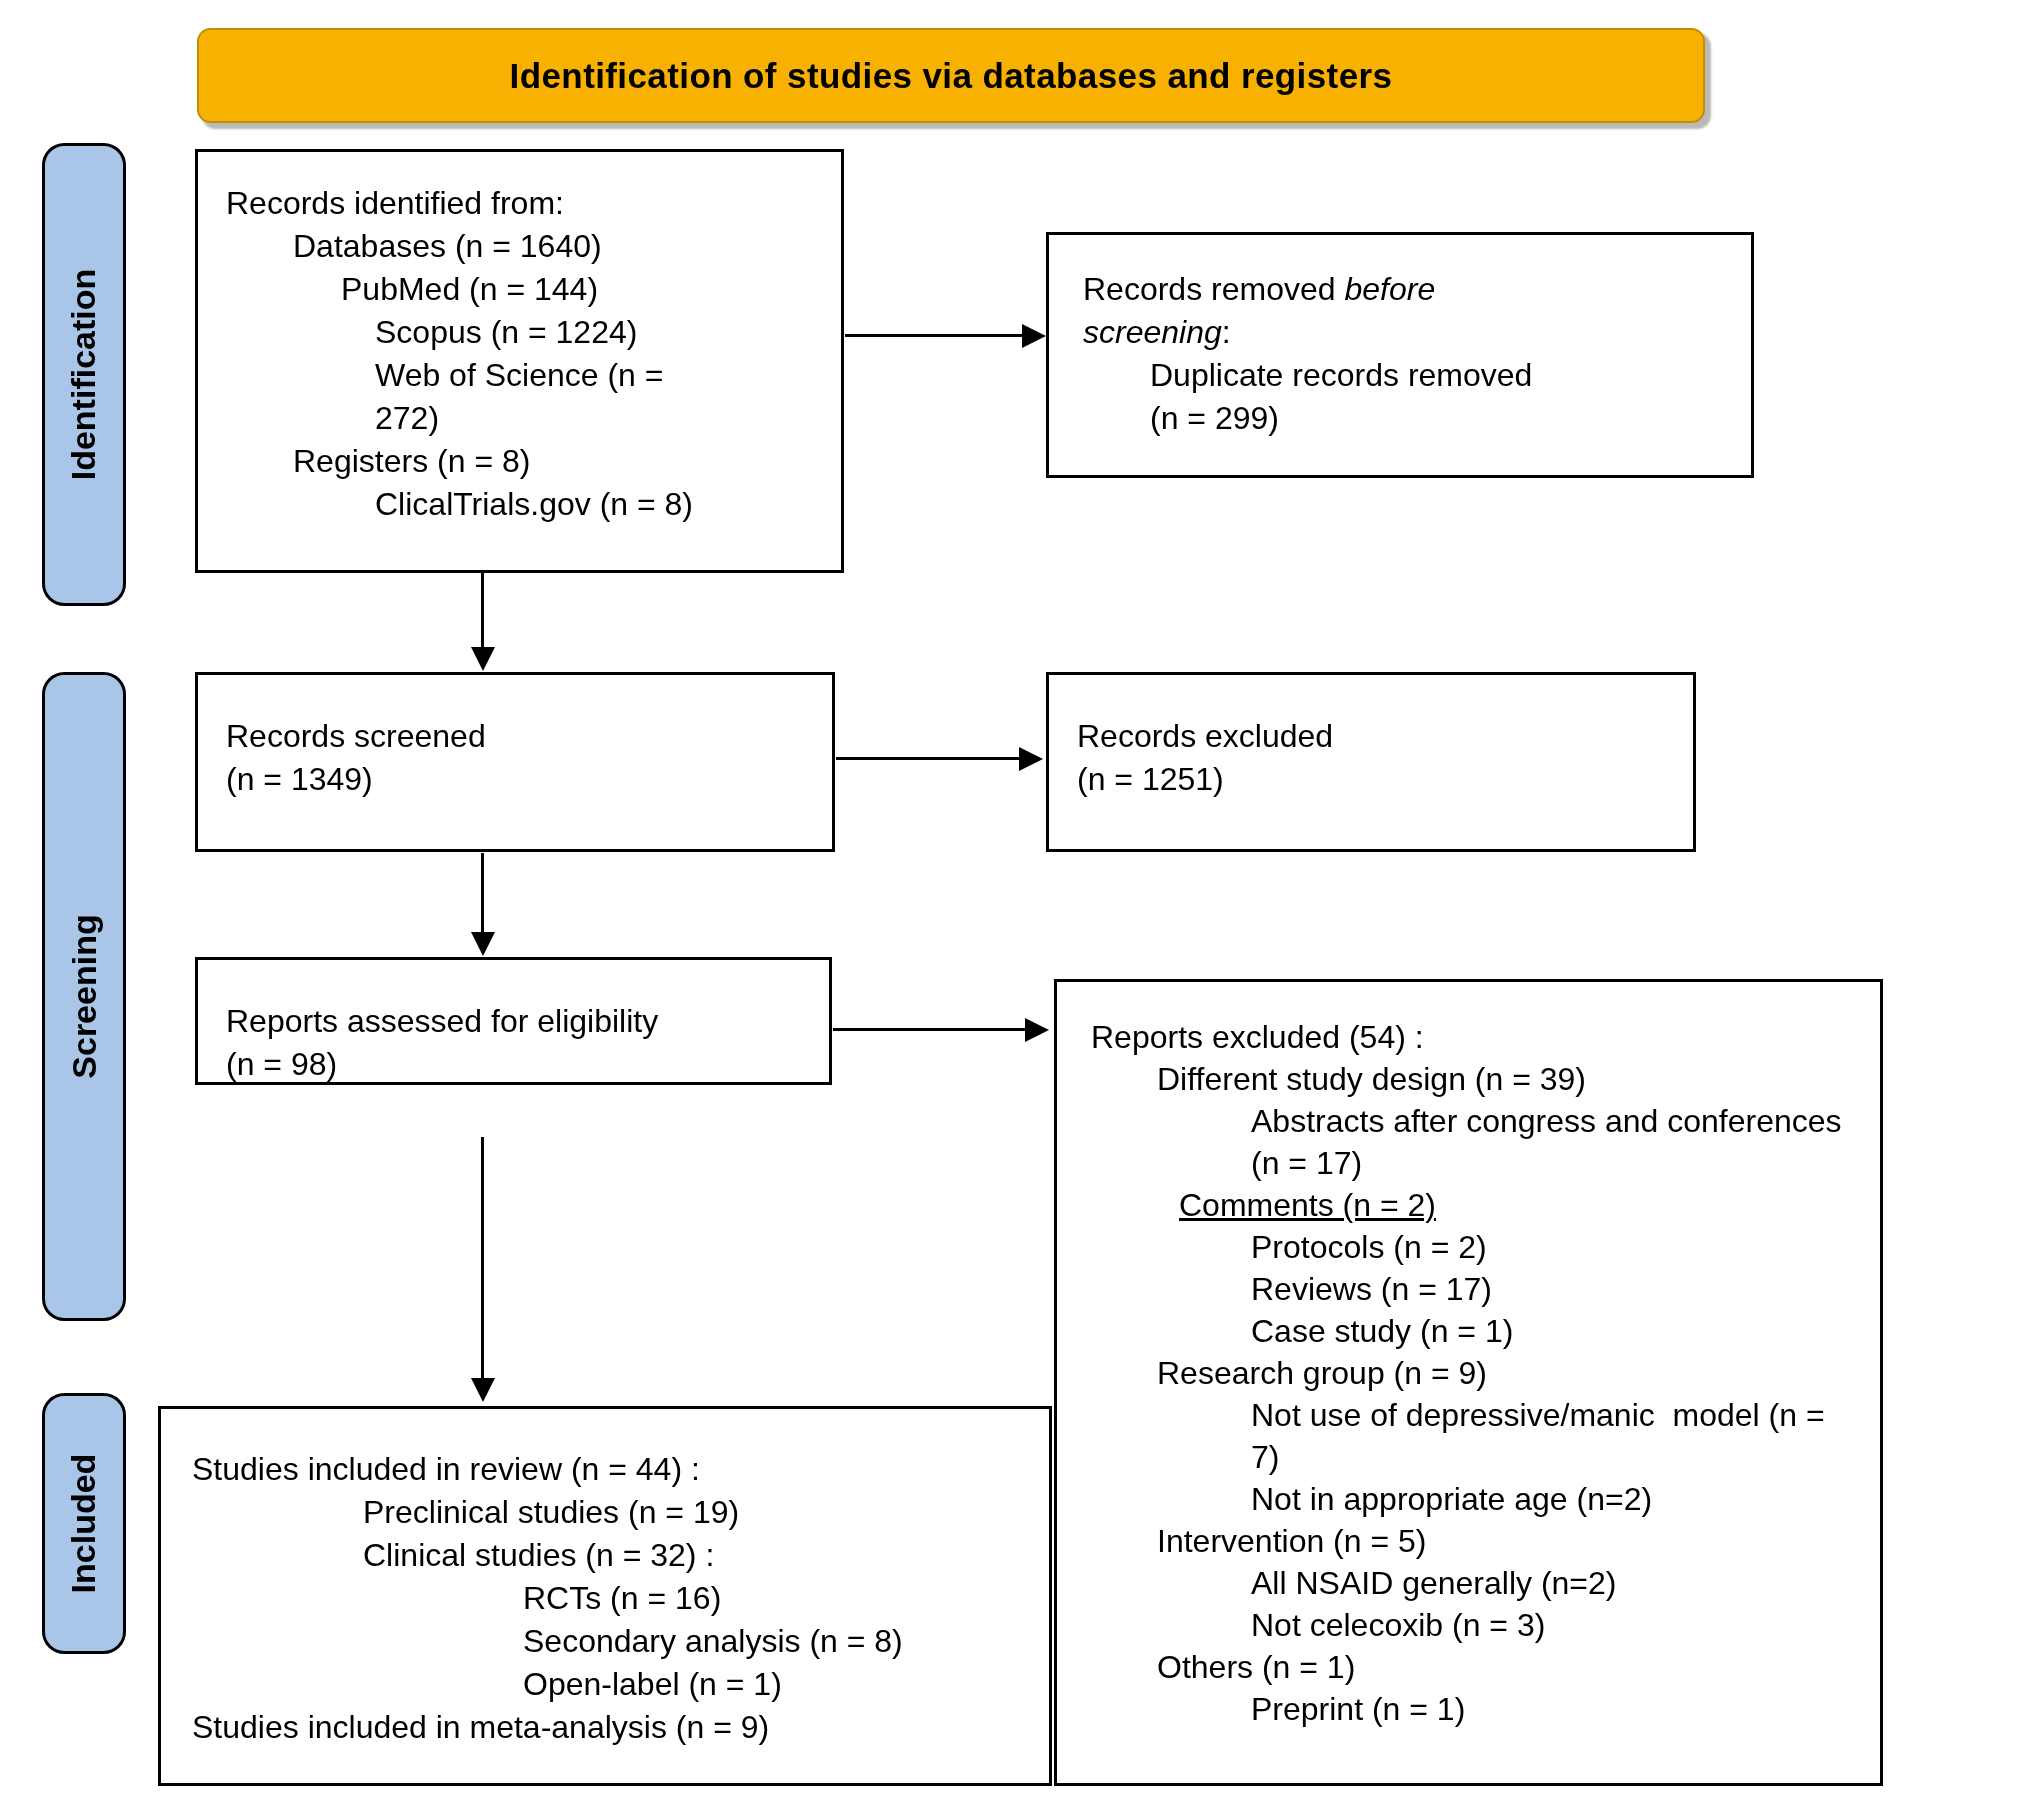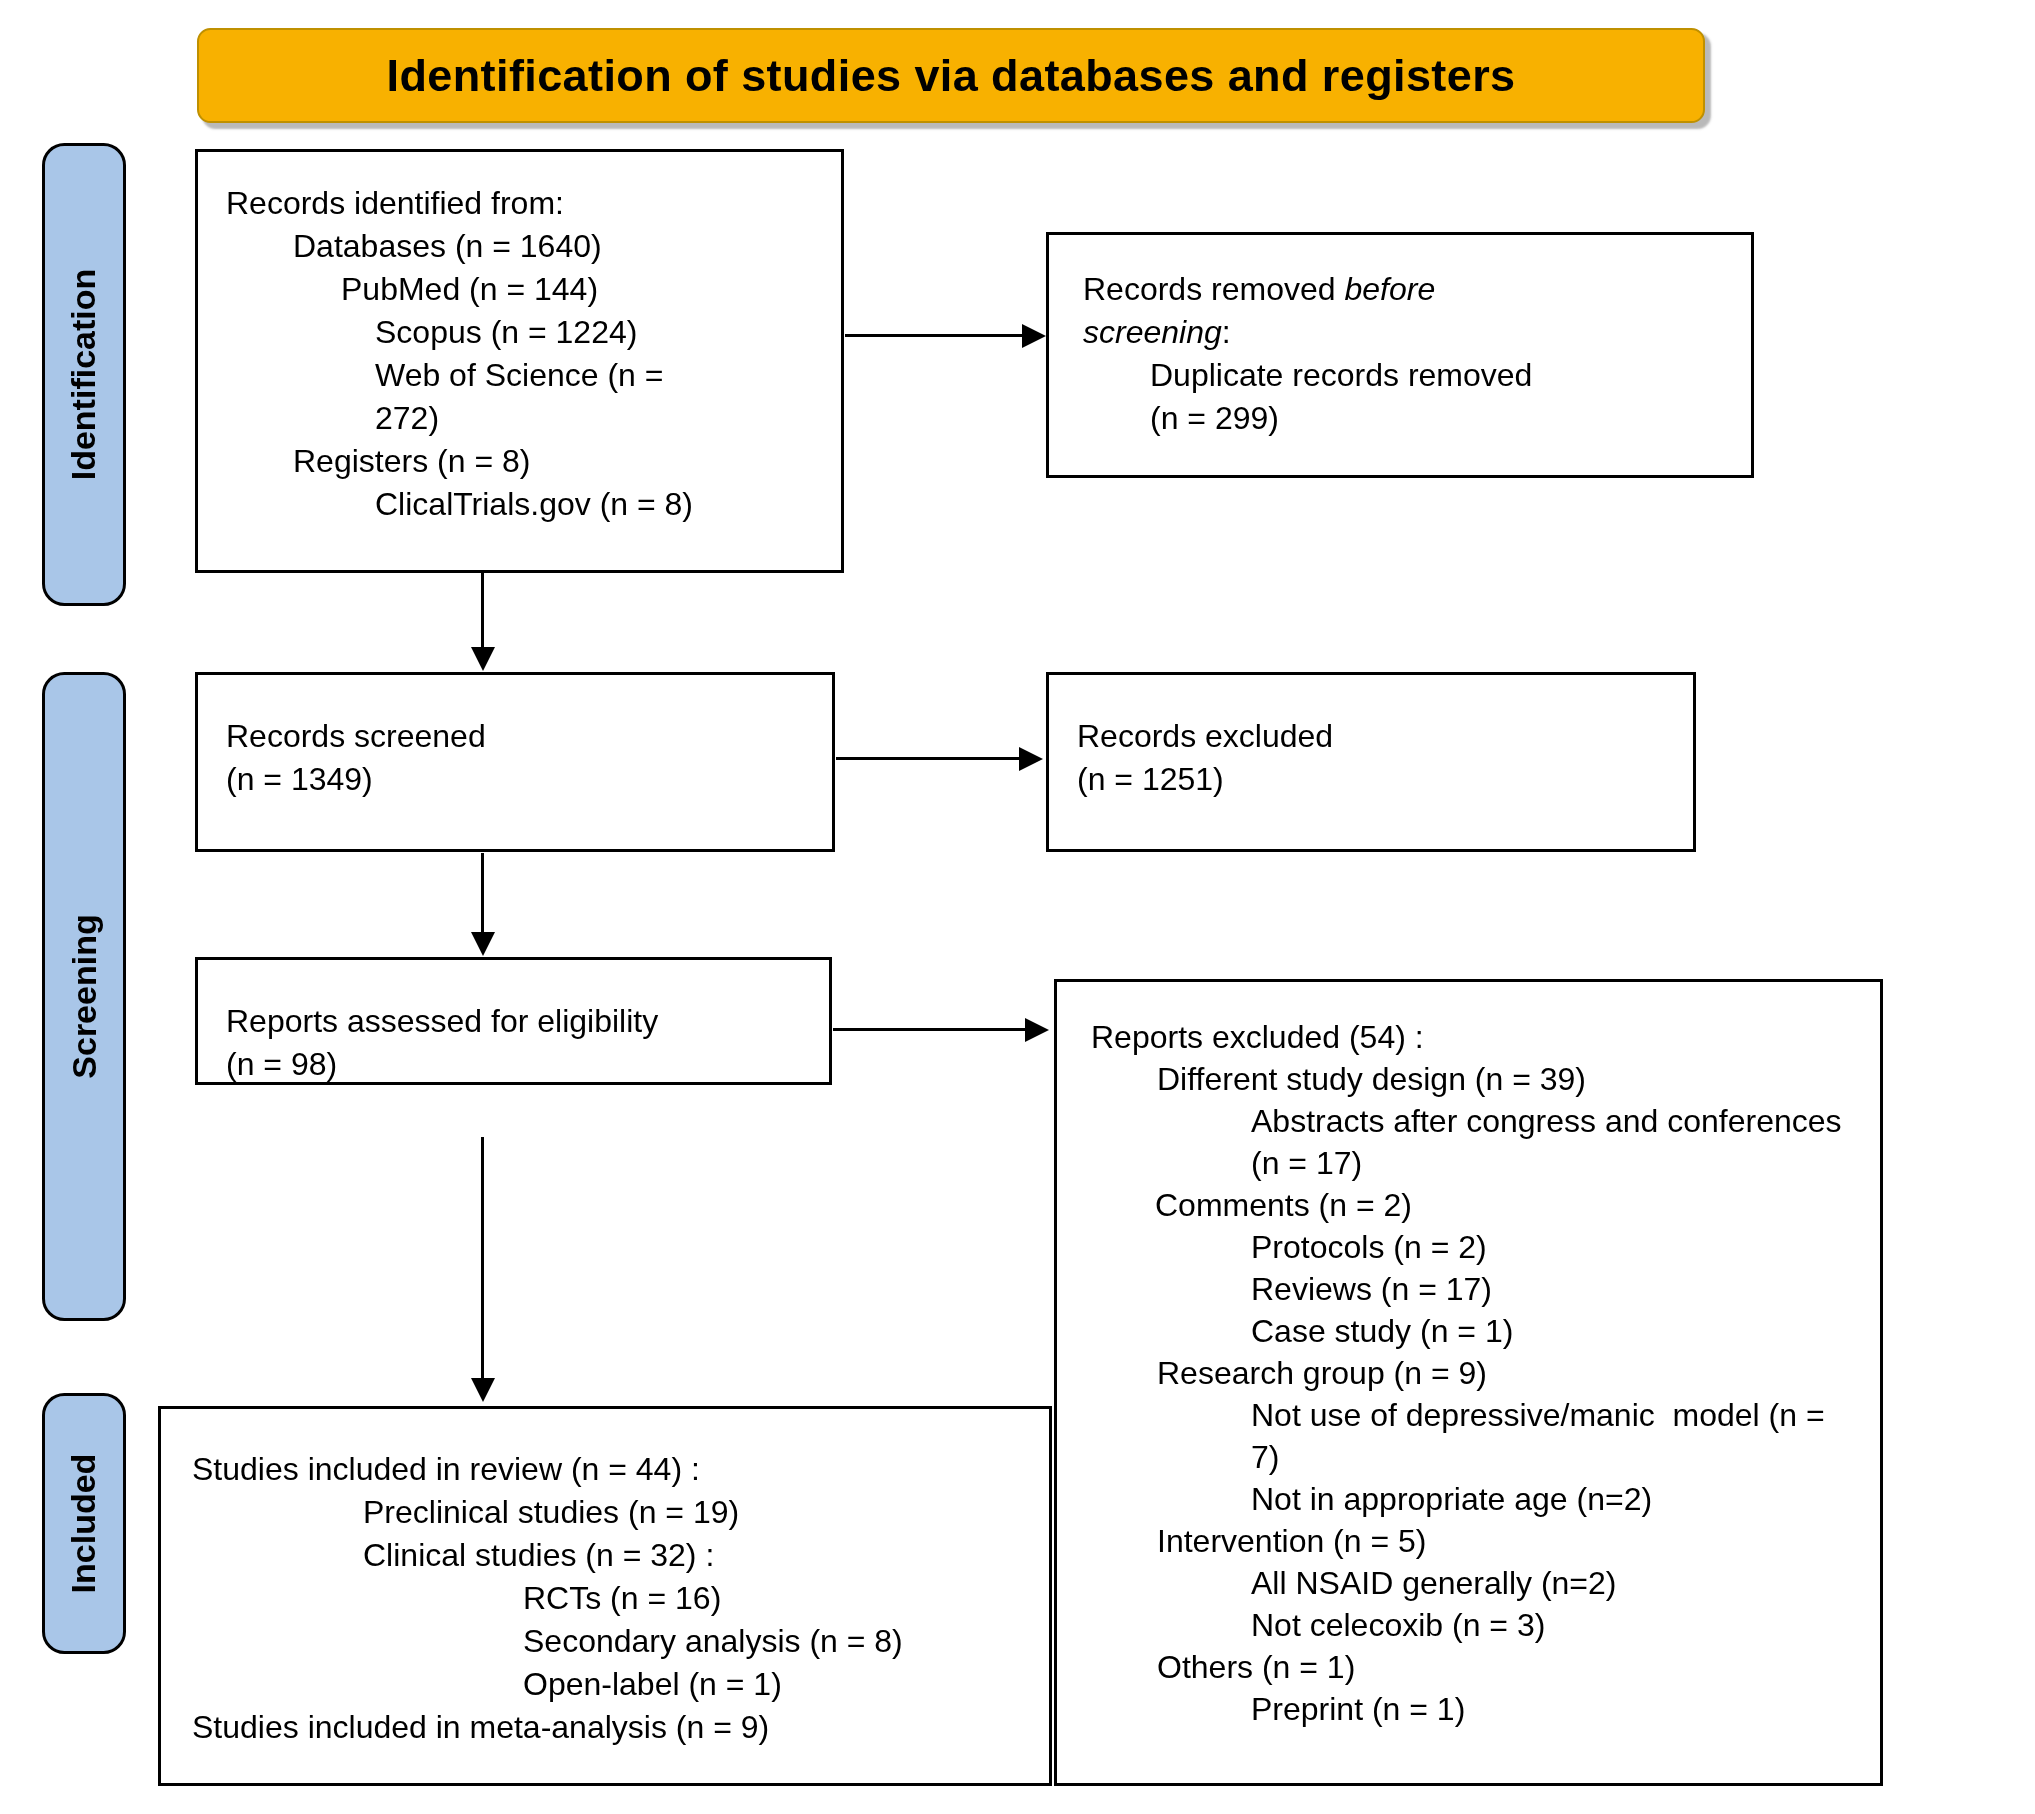"Identification of studies via databases" .banner-text { font-size: 45px -> 35px }
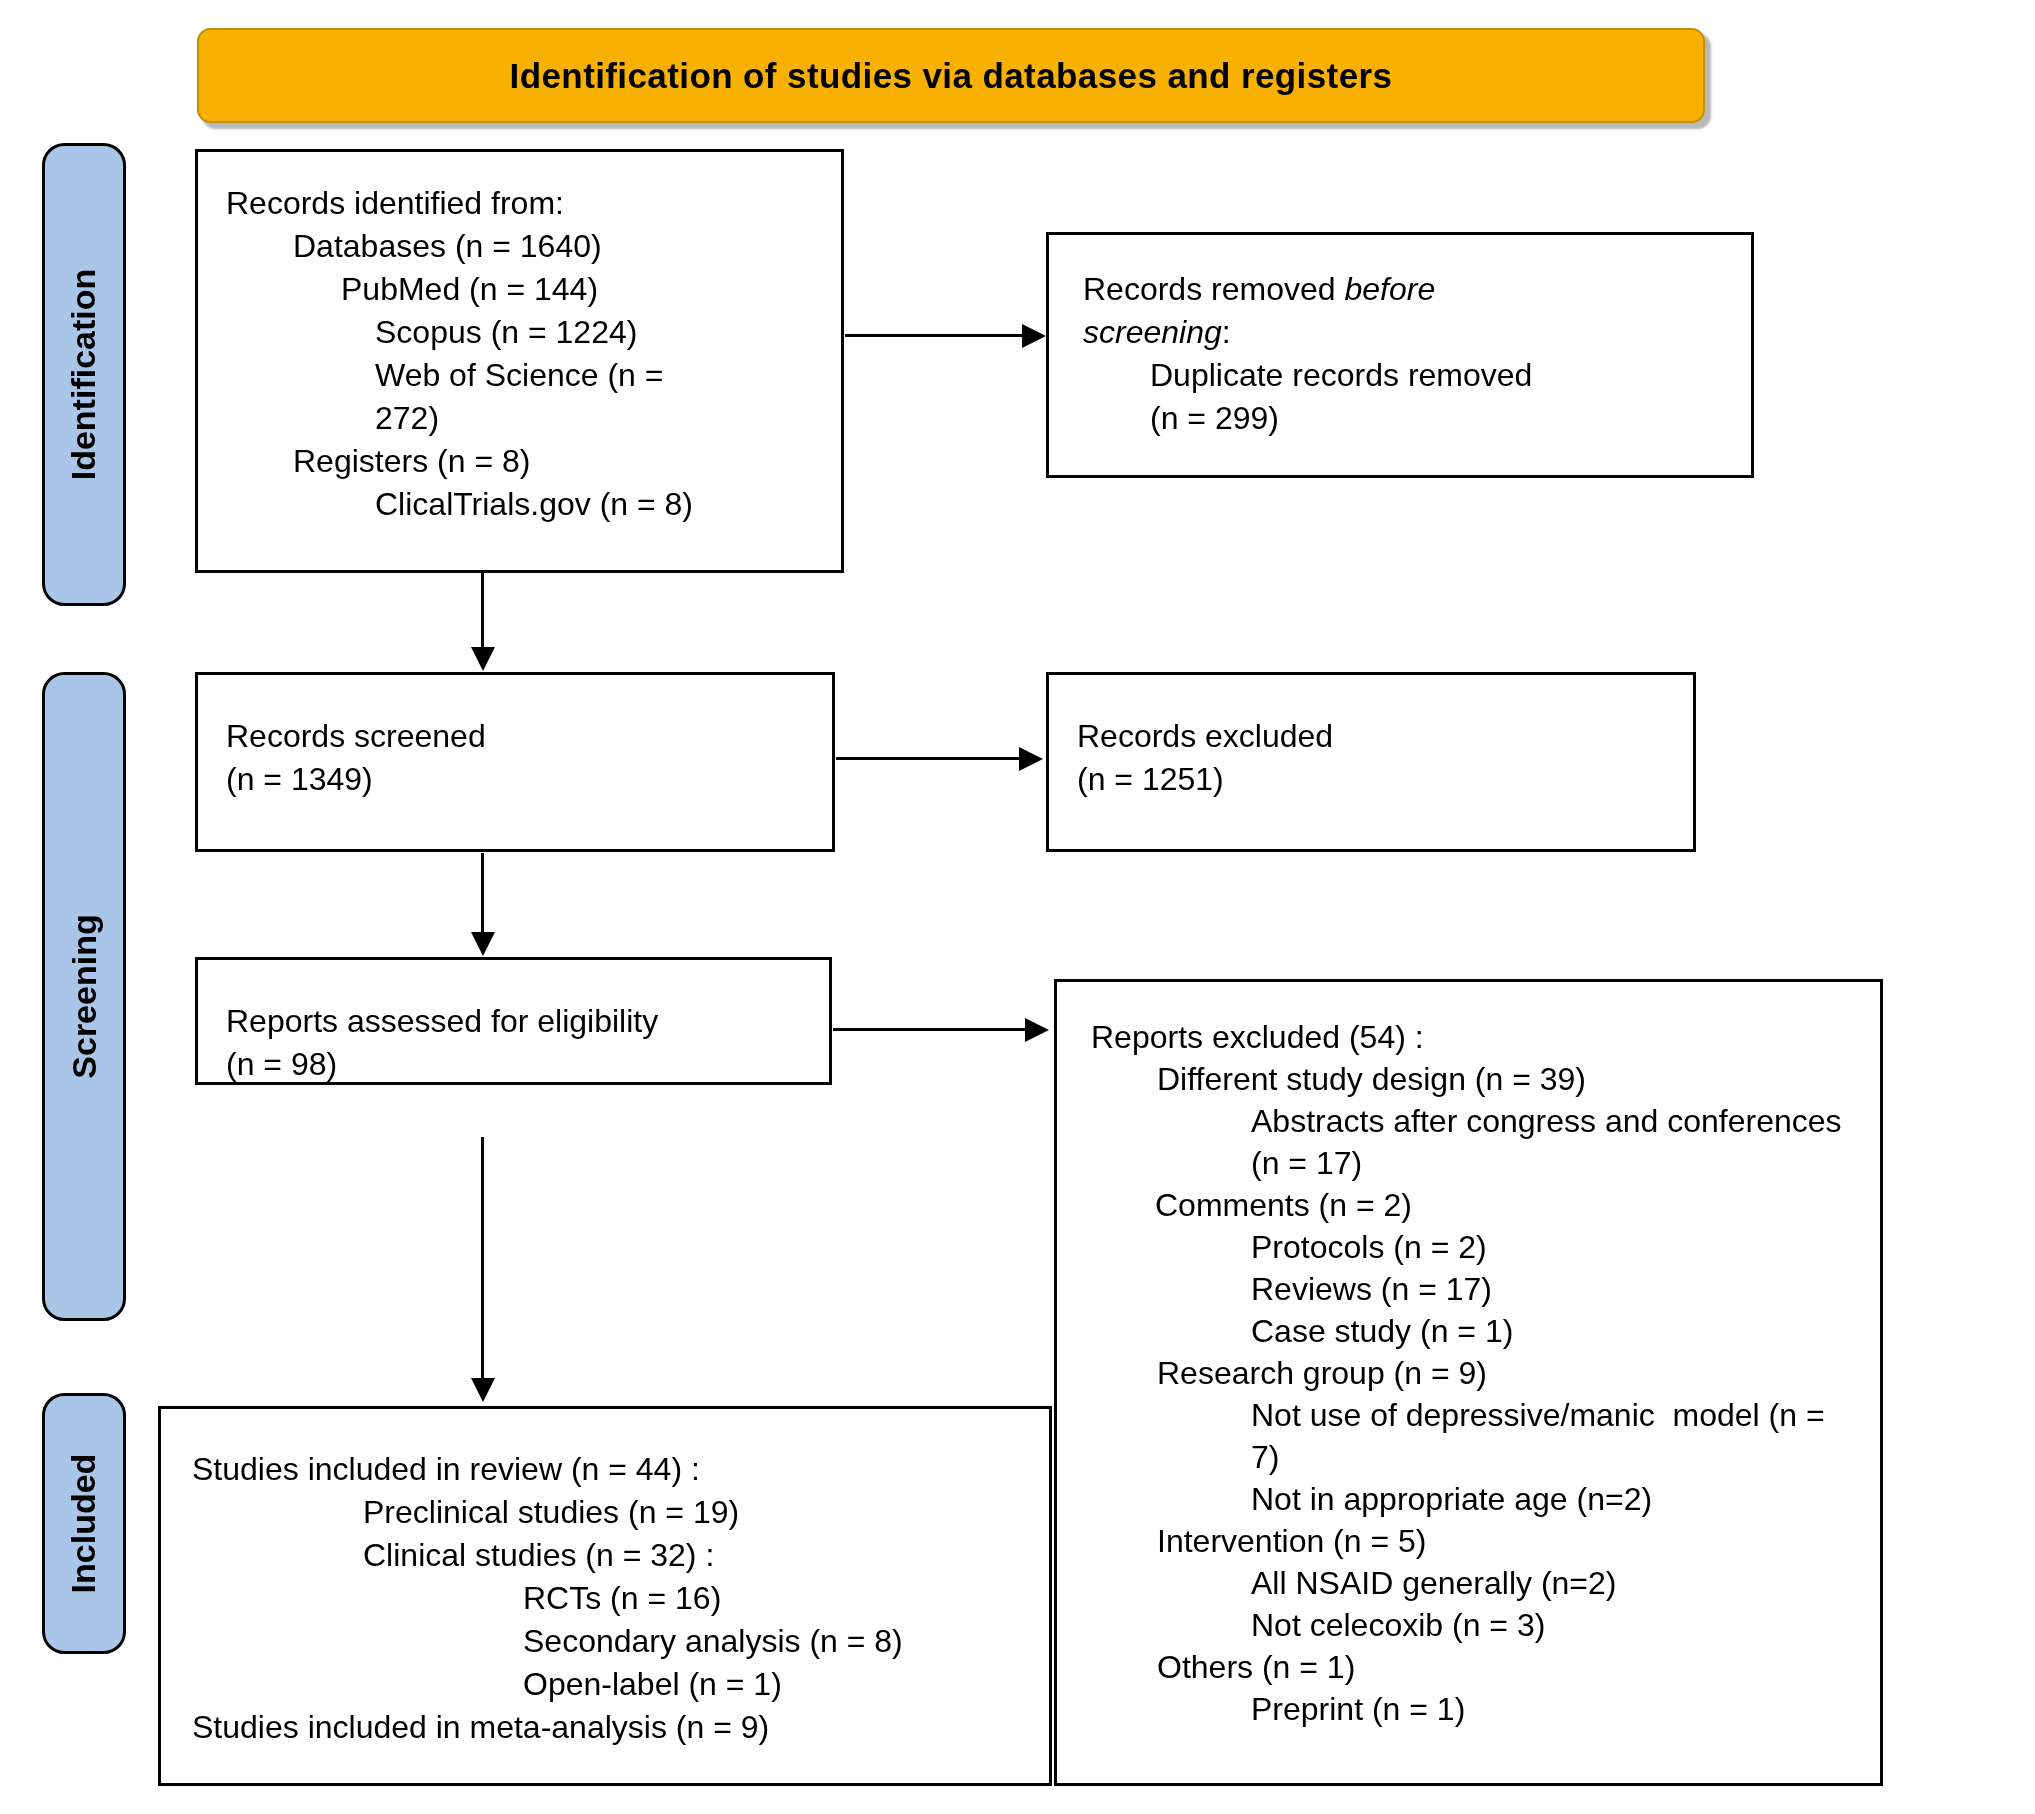"Comments (n = 2)" div.line { margin-left: 64px -> 88px; text-decoration: none -> underline }
